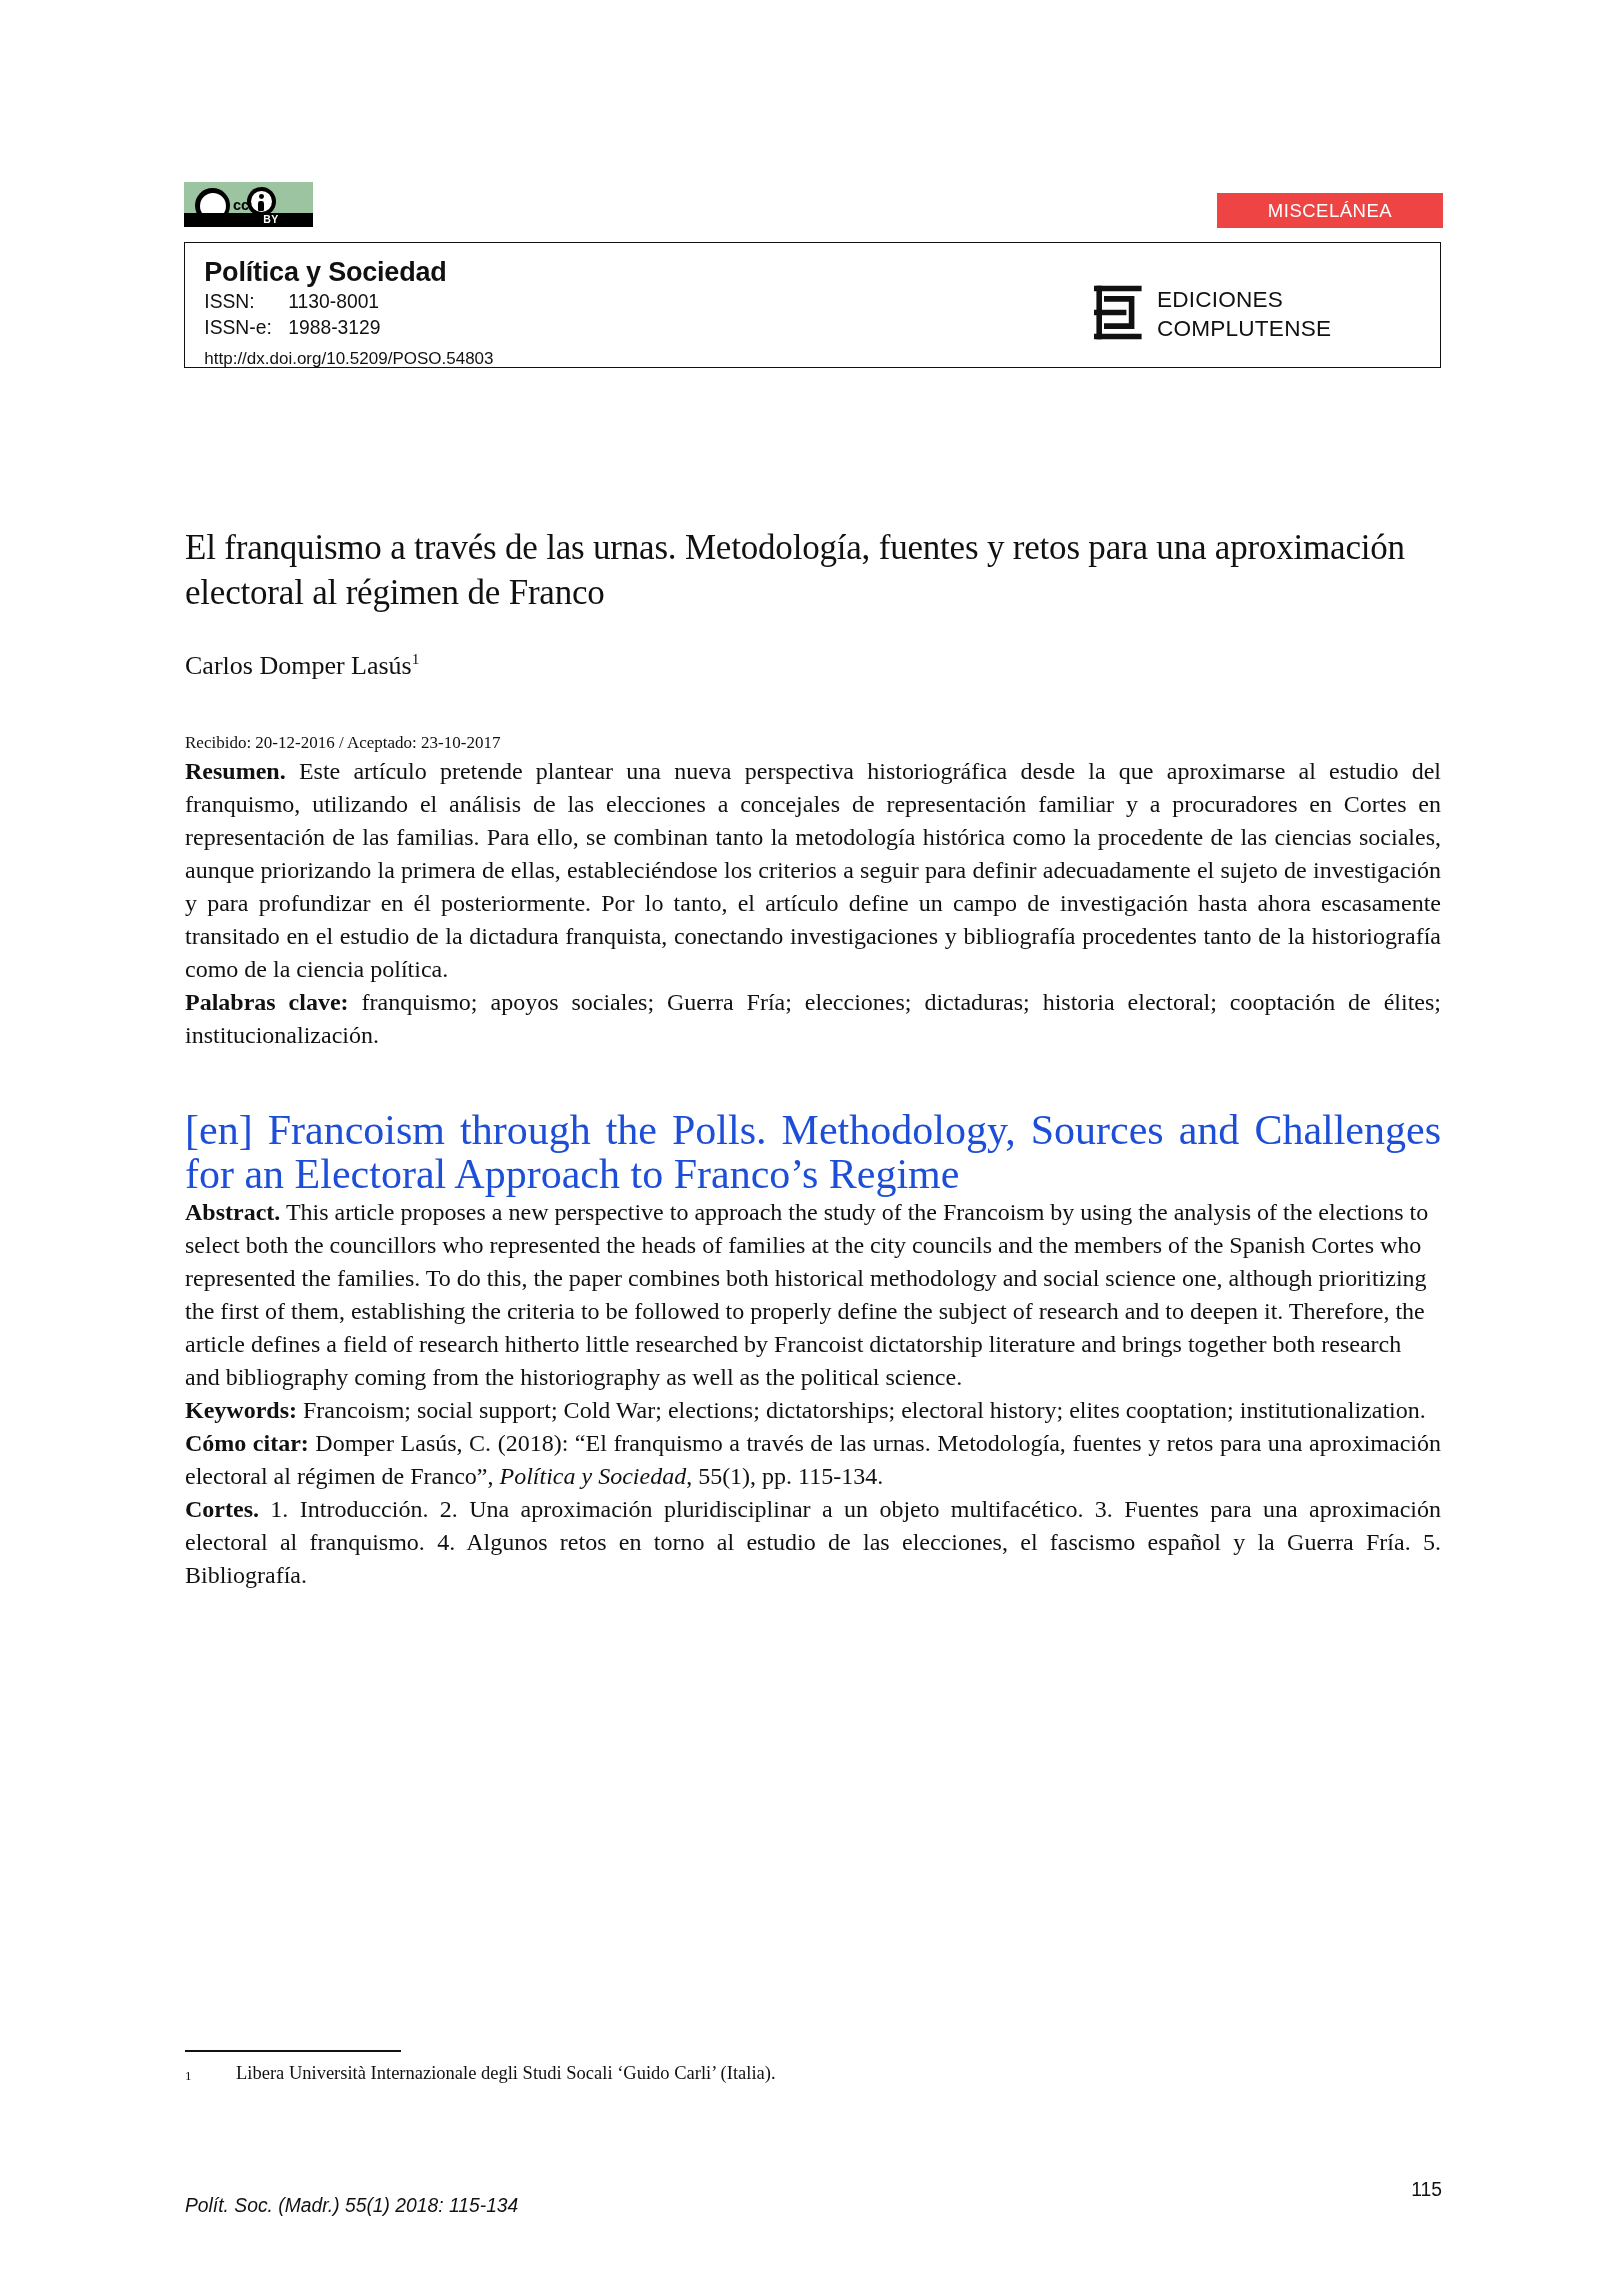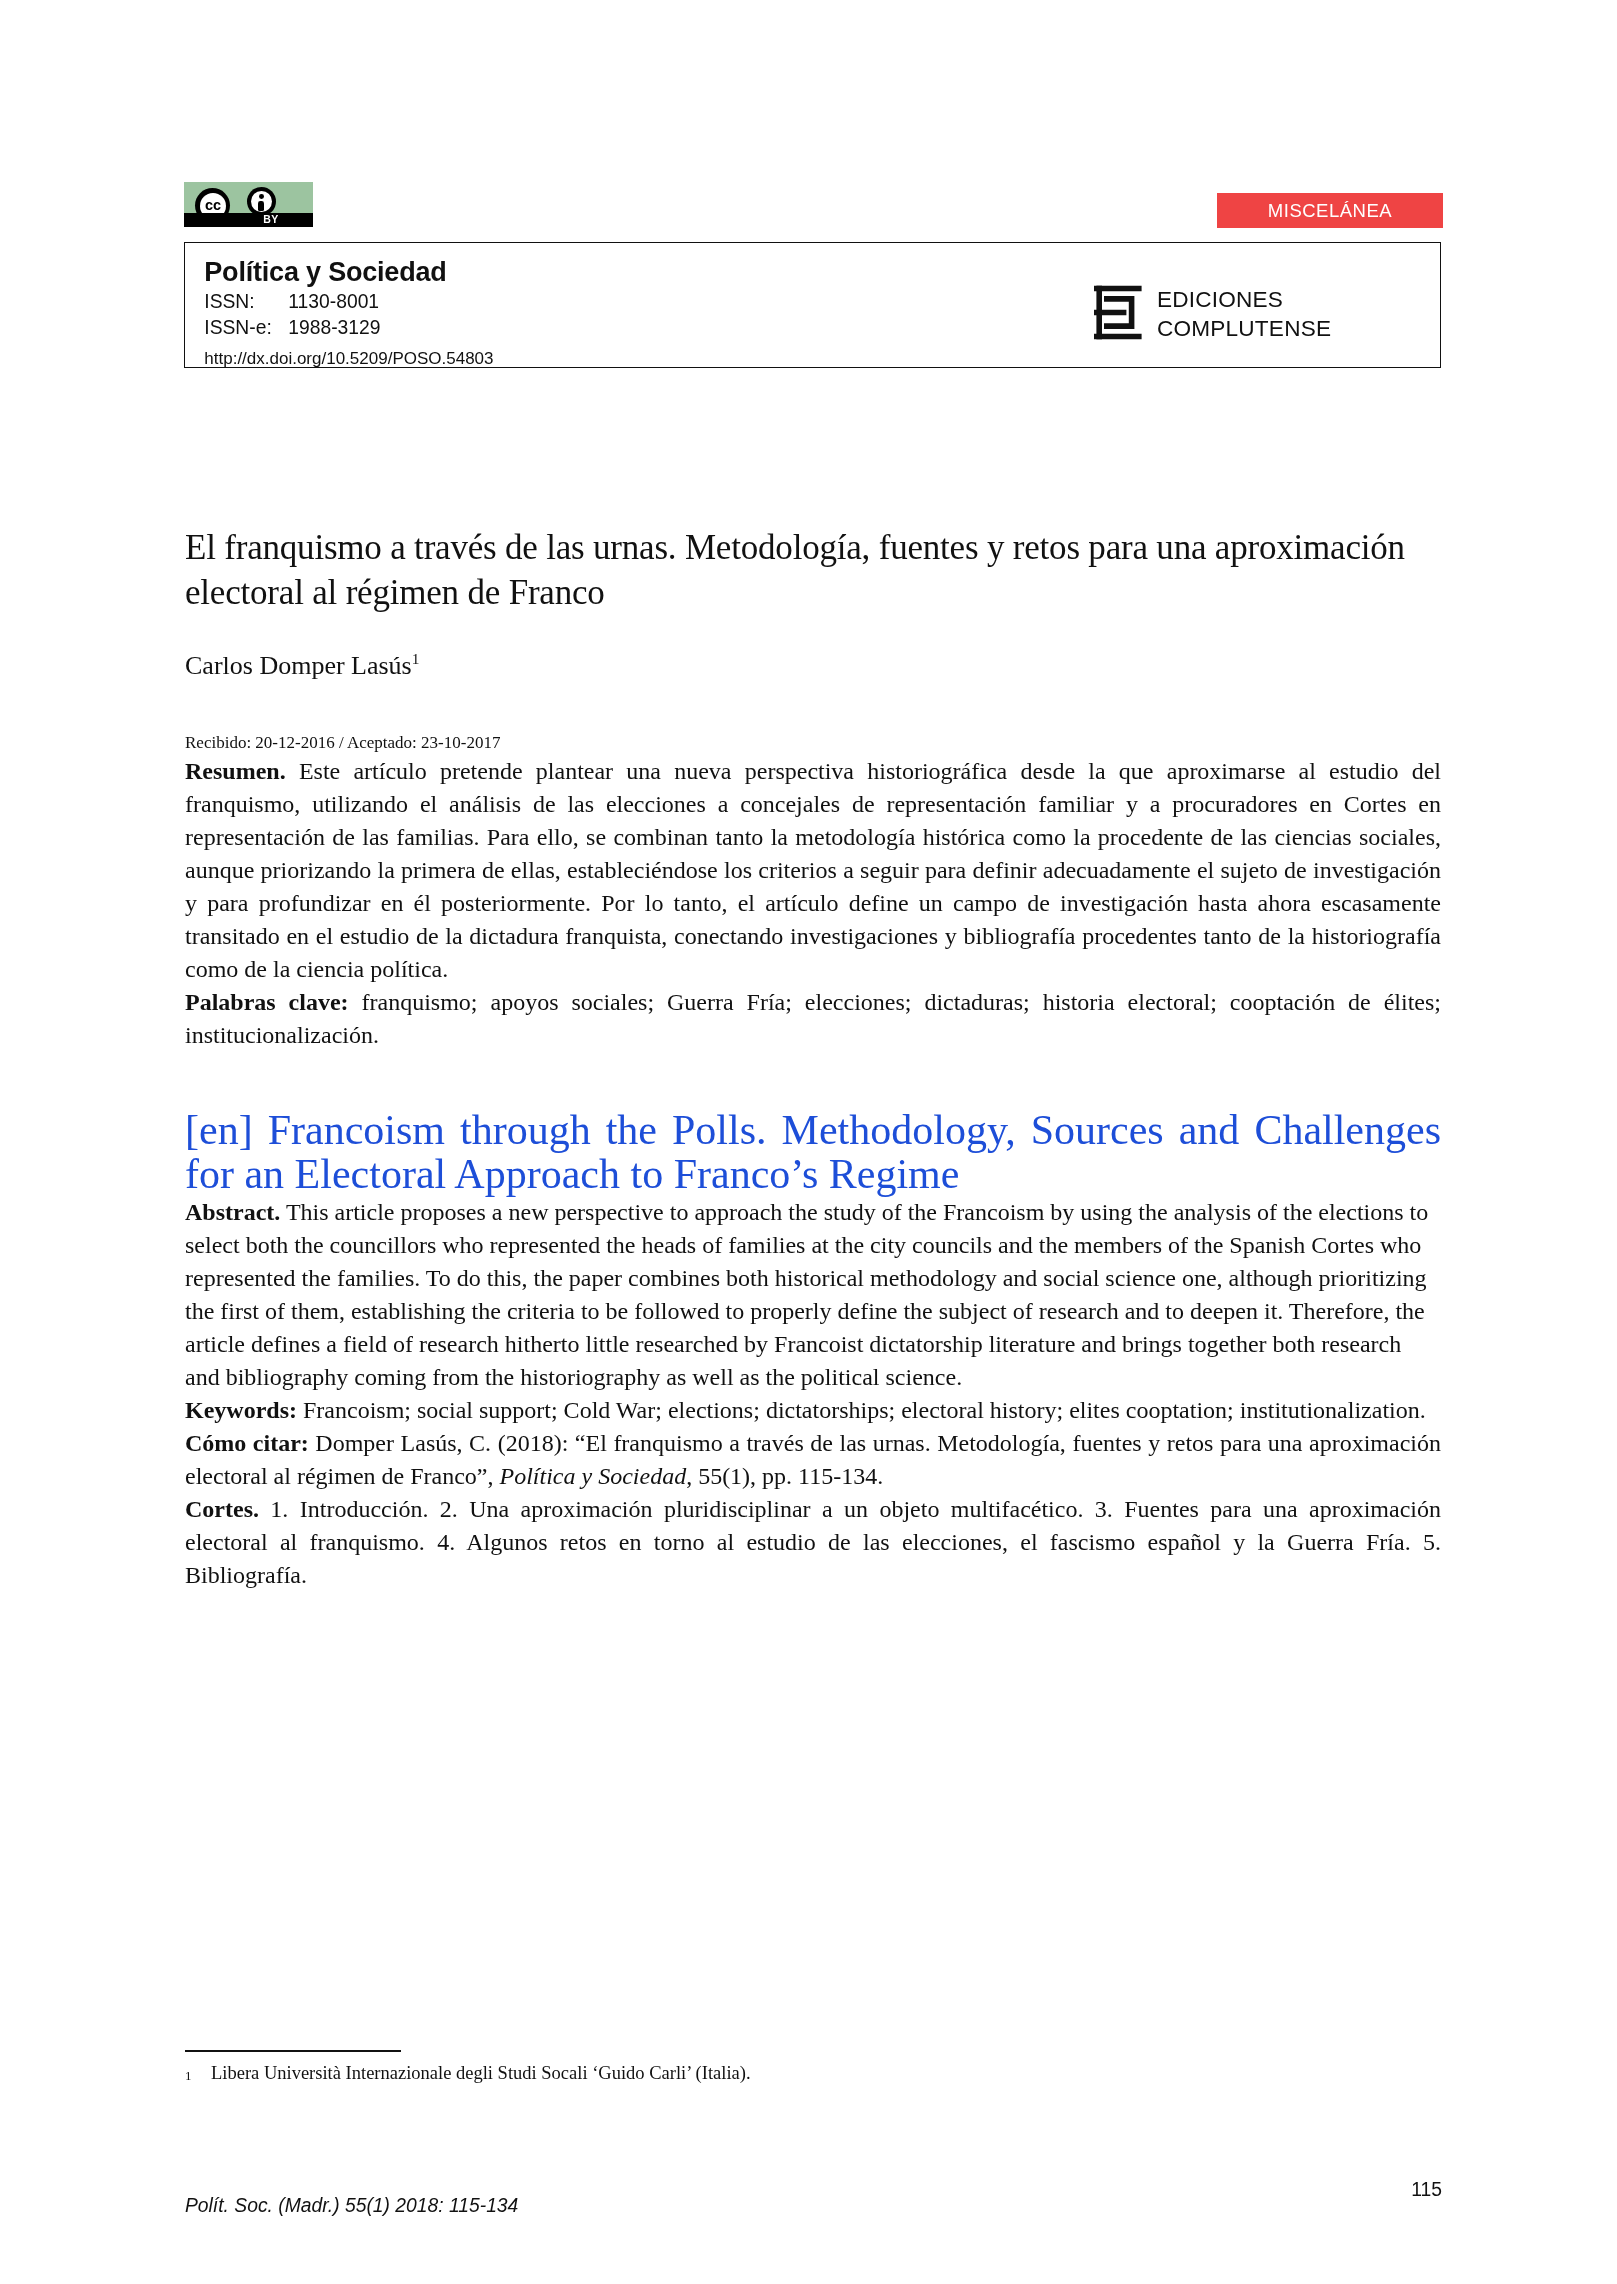"cc" .cc-cc { padding-left: none -> 28px }
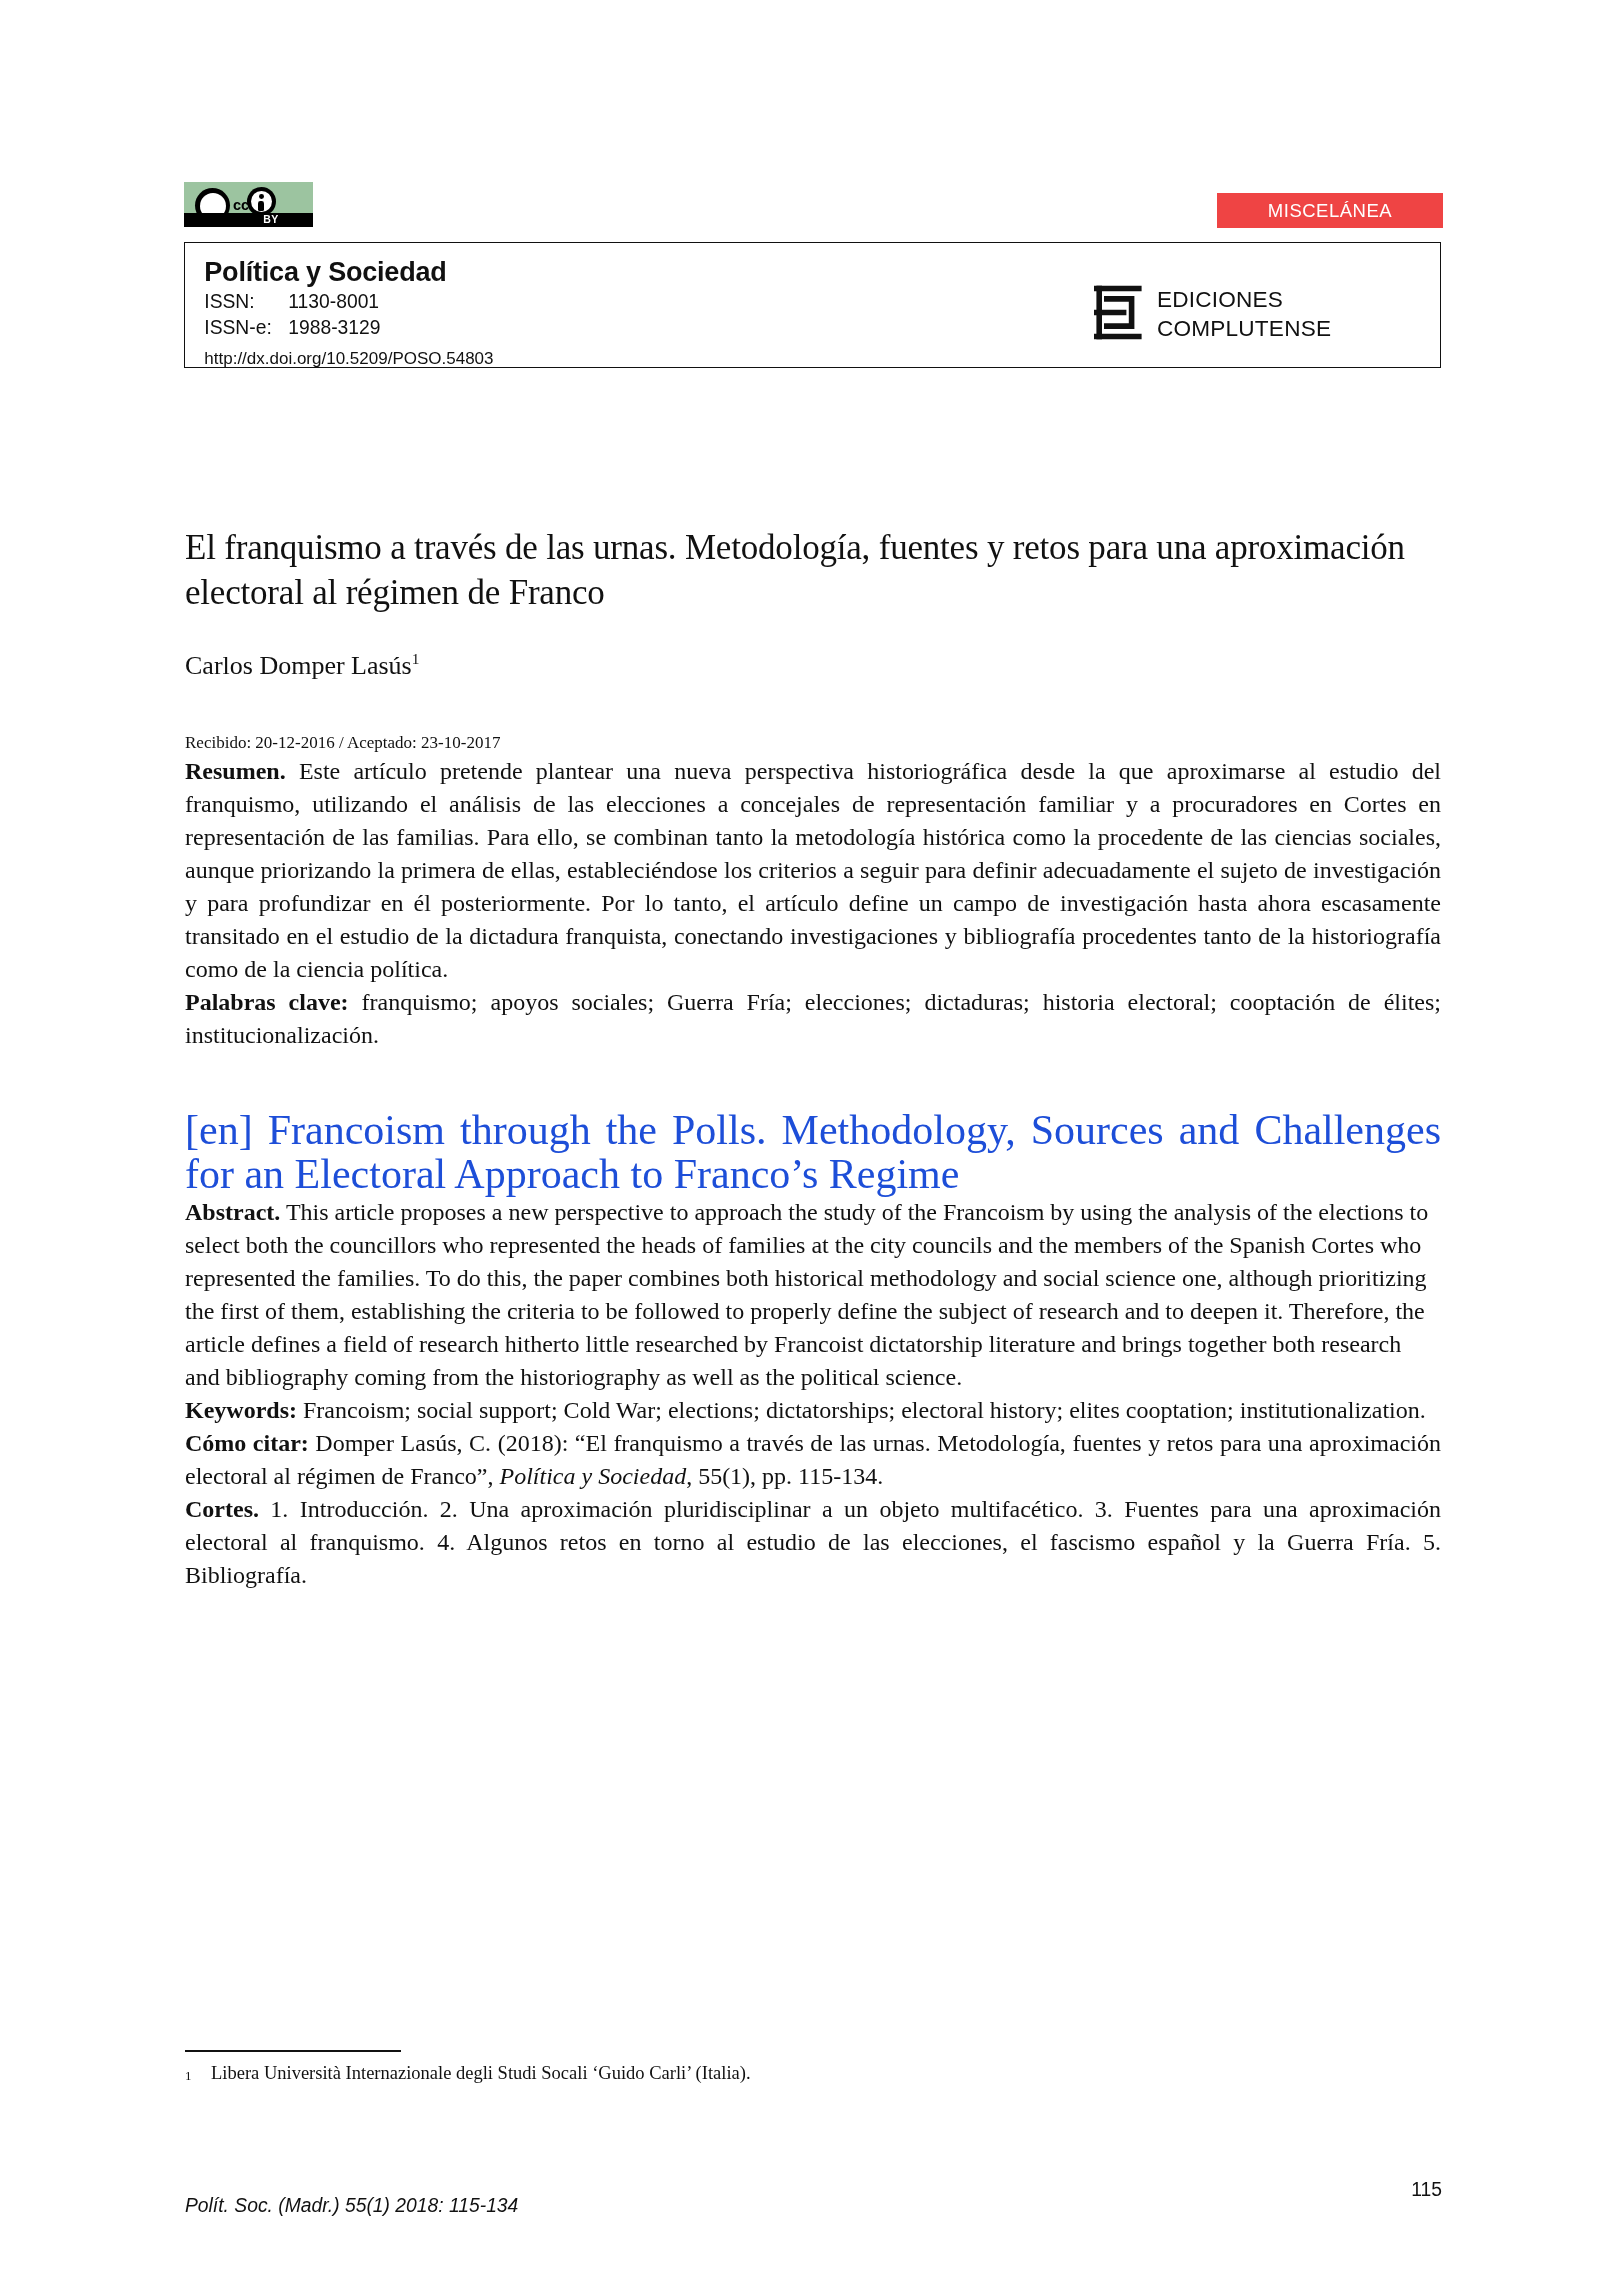"Libera Università Internazionale degli" .footnote .fn-body { margin-left: 26px -> 51px }
